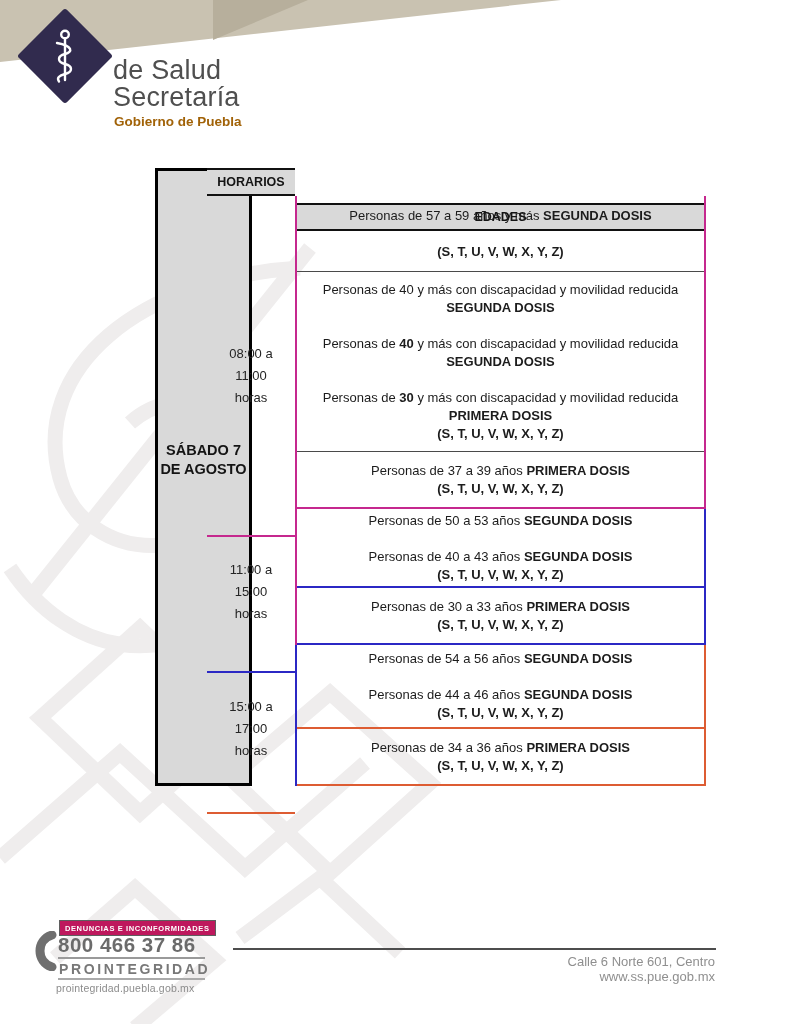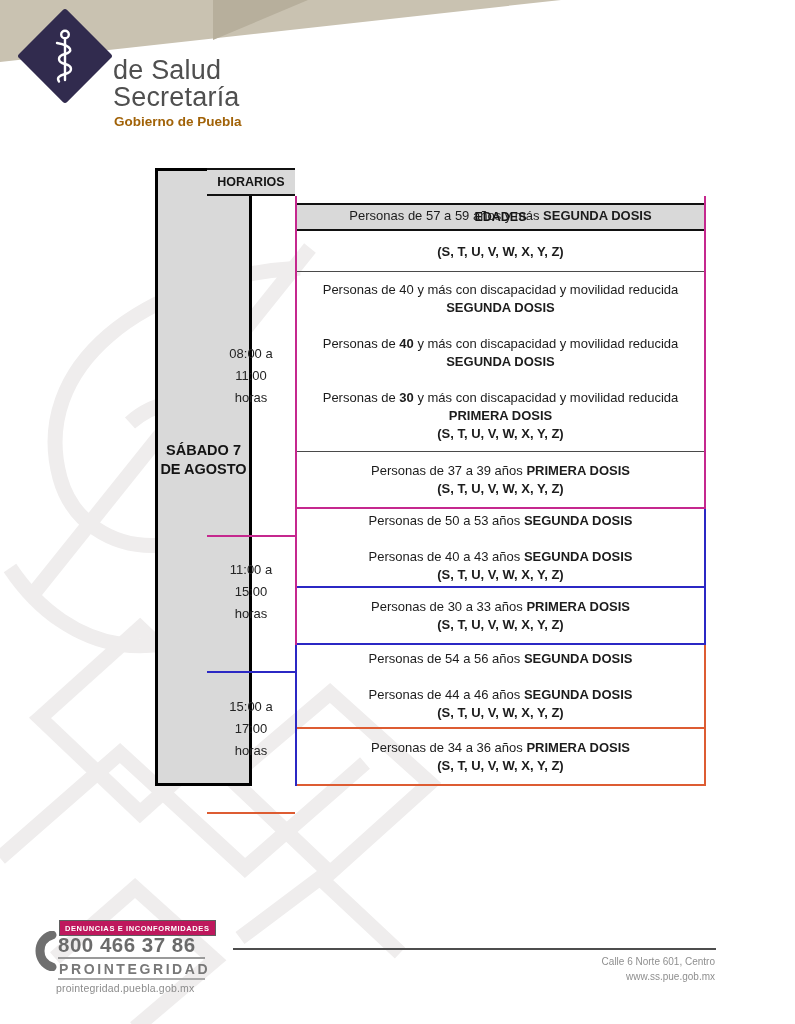"Calle 6 Norte 601, Centro" .addr { font-size: 10px -> 13px }
